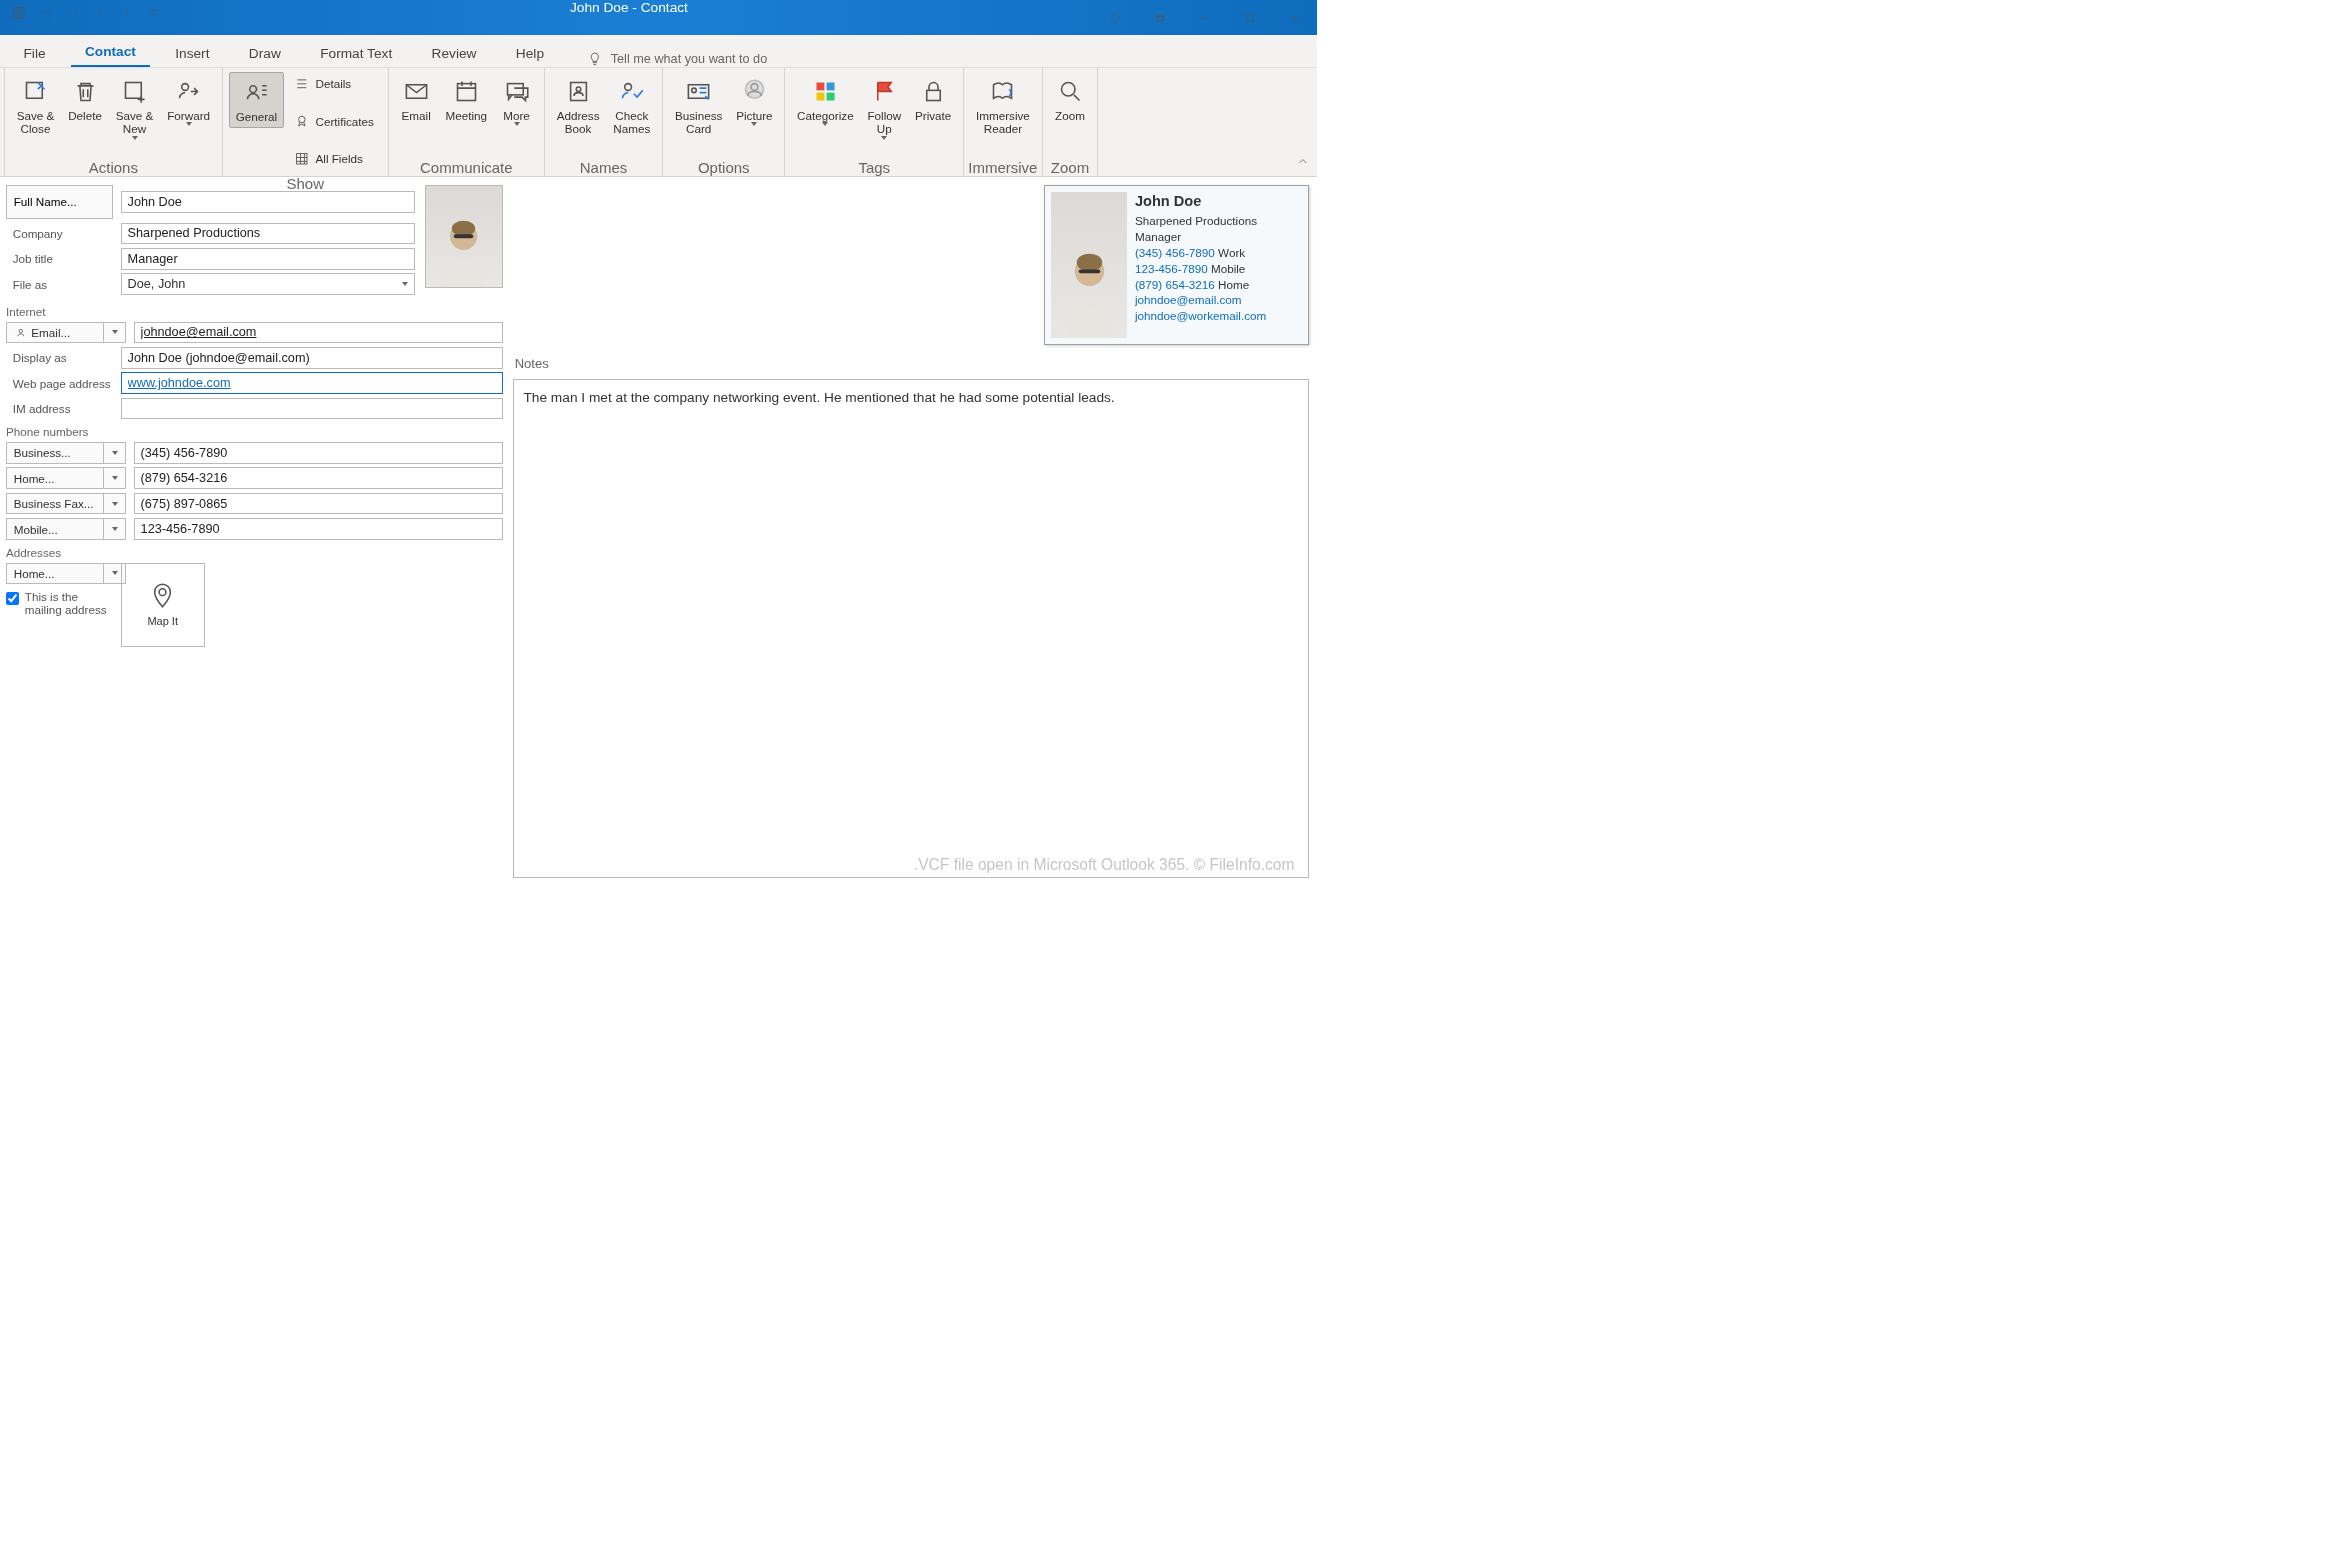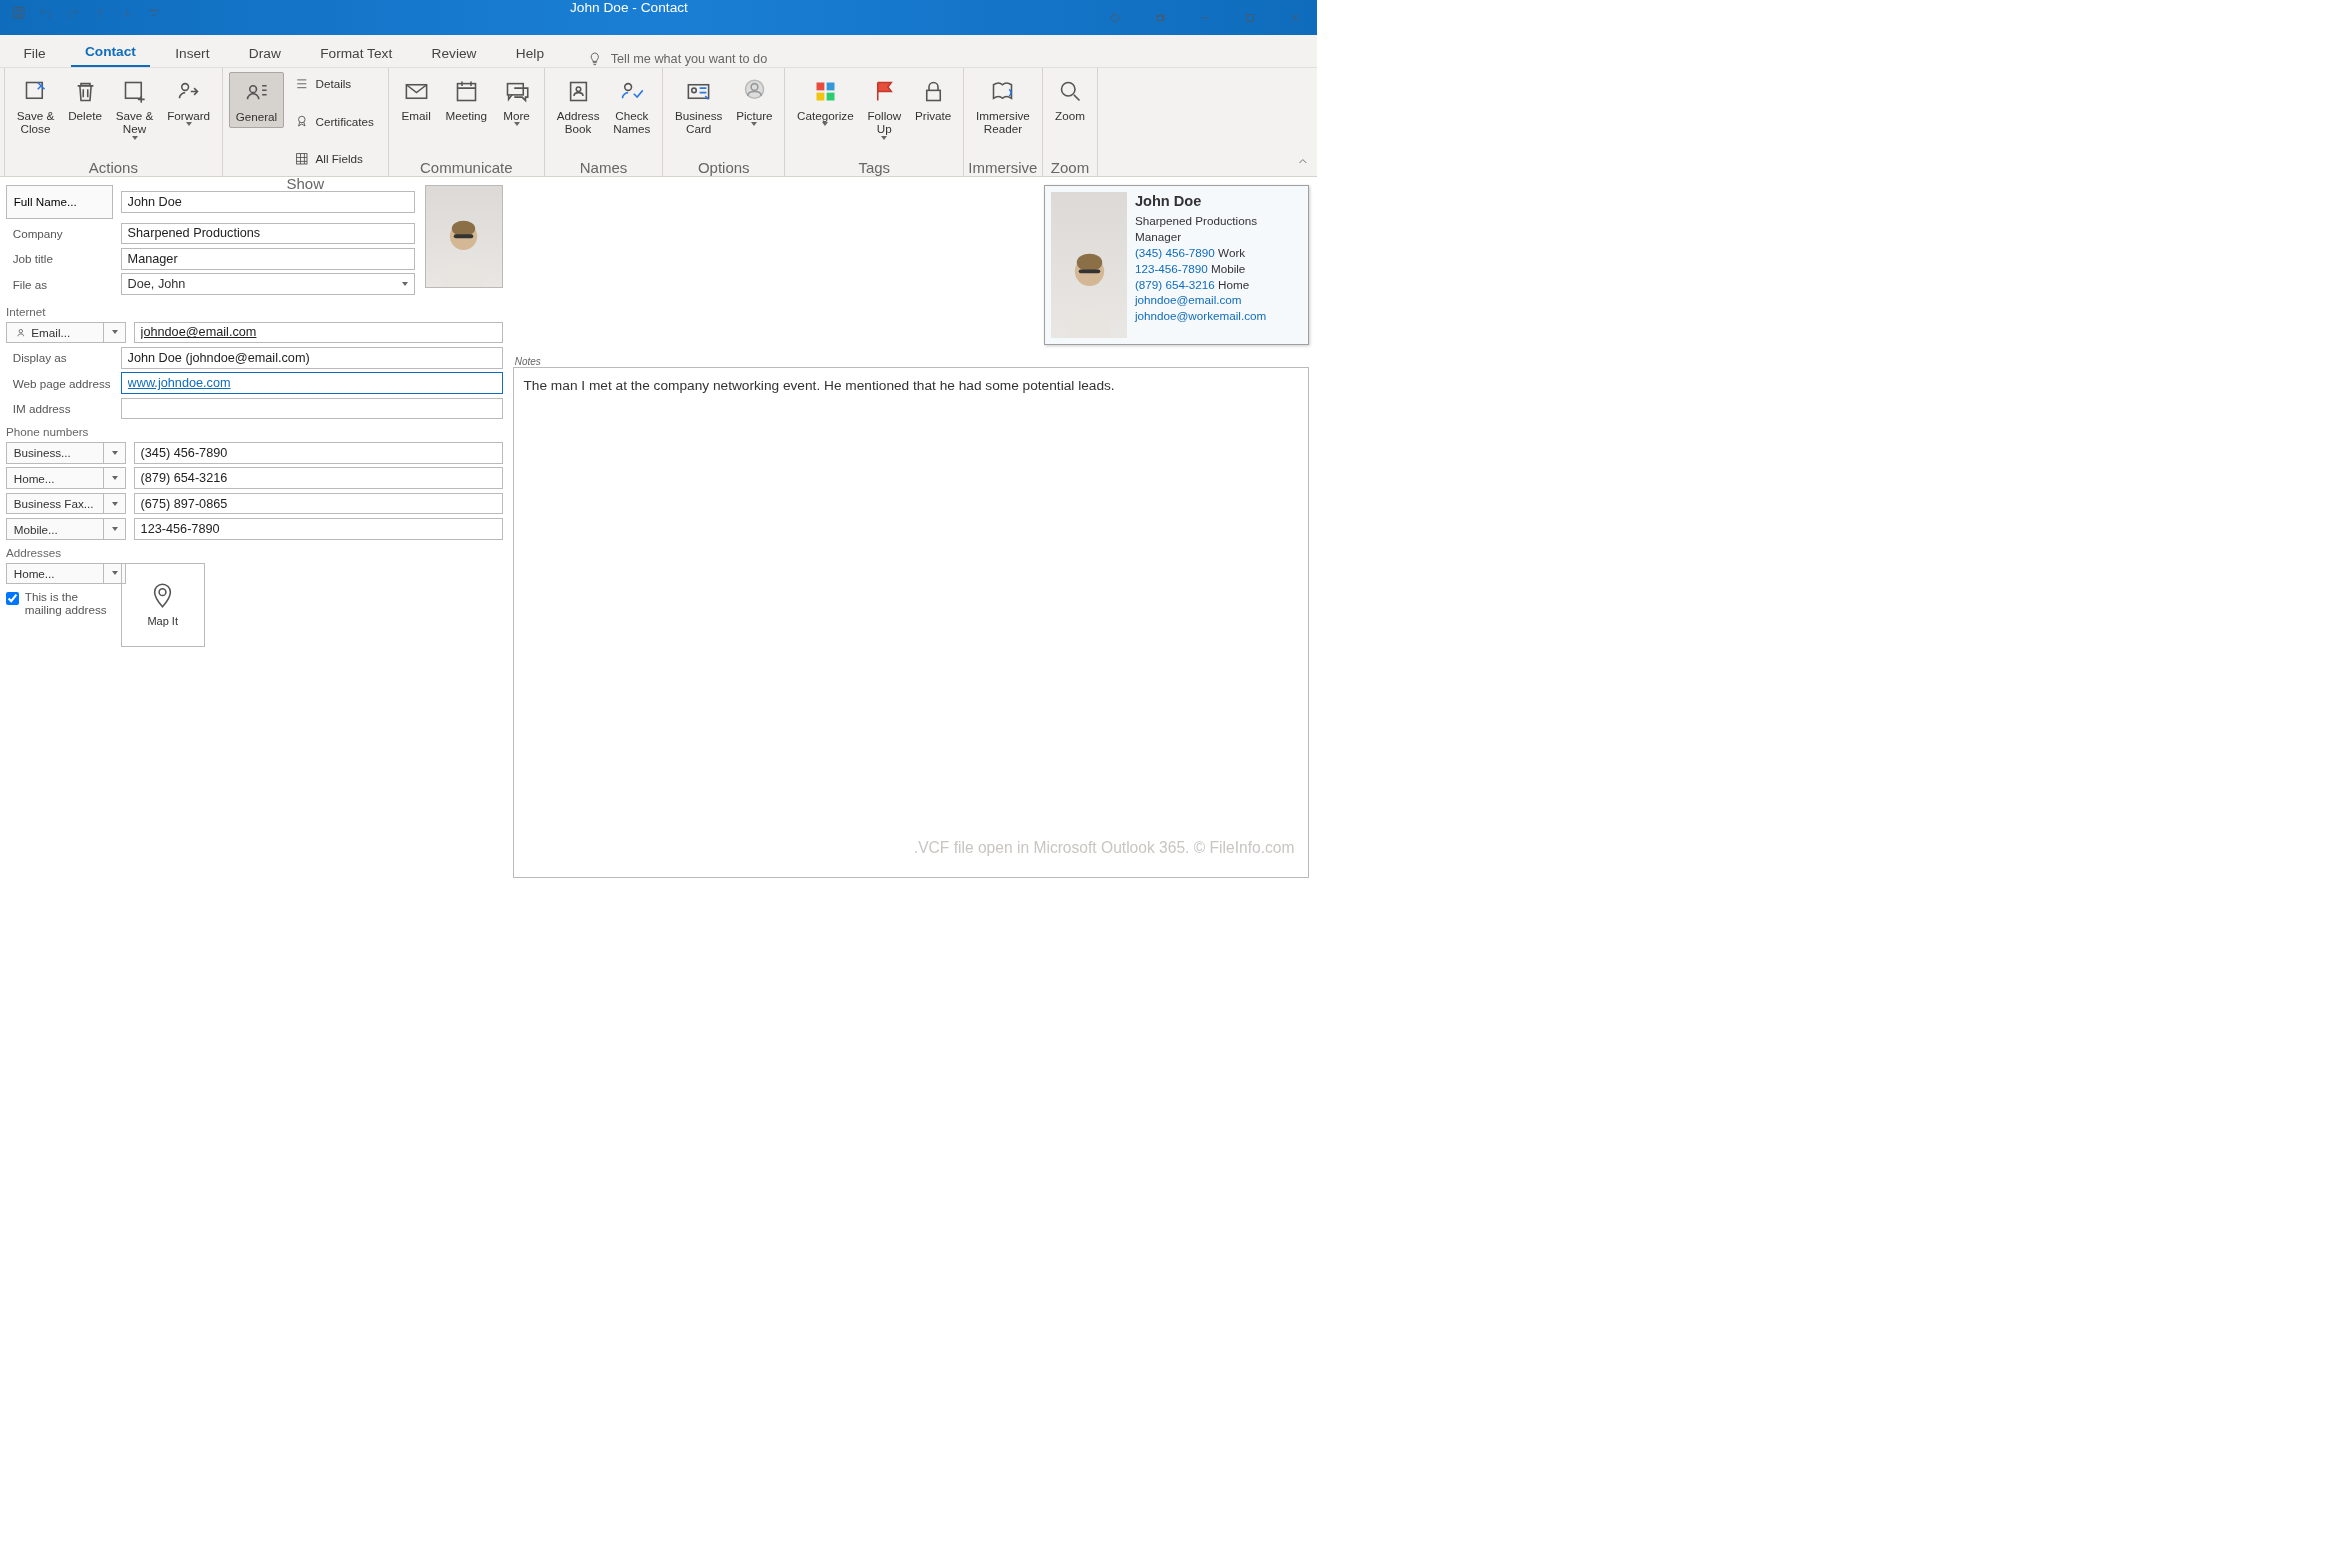"Notes" .notes-lbl { font-size: 10px -> 13px; font-style: italic -> none; margin: 0 0 0 2px -> 0 0 8px 2px }
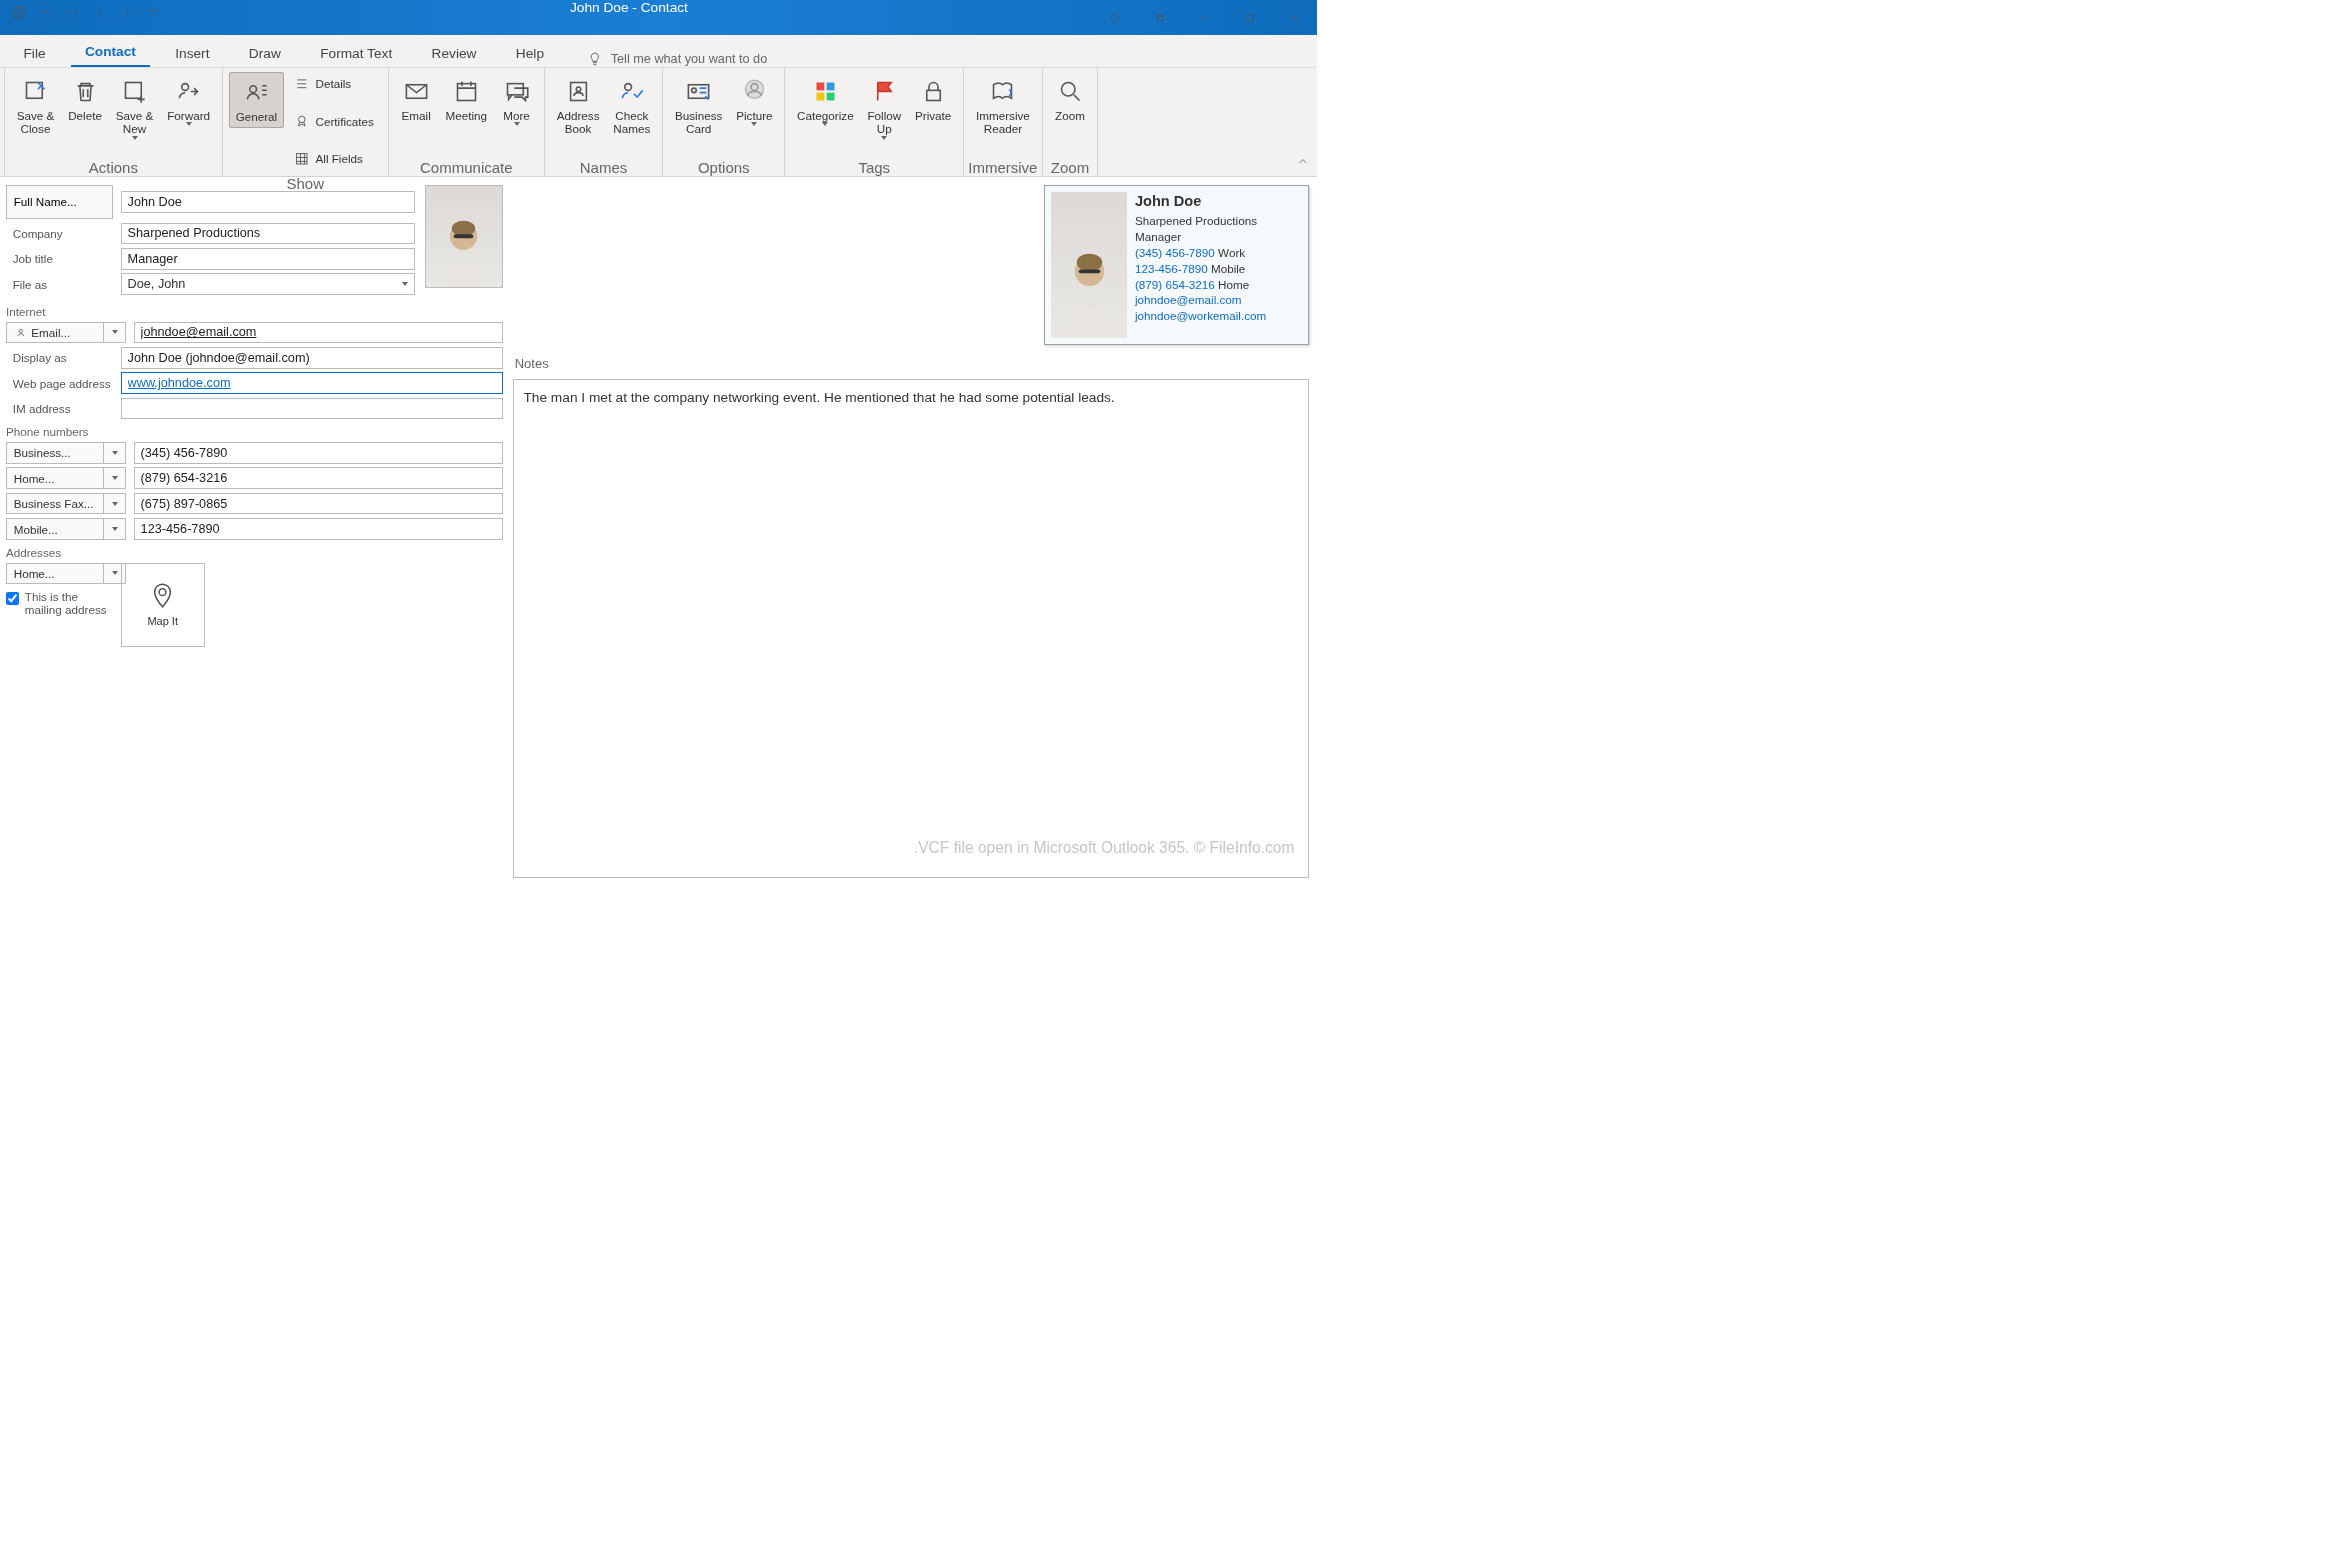".VCF file open in Microsoft" .watermark { bottom: 20px -> 3px }
